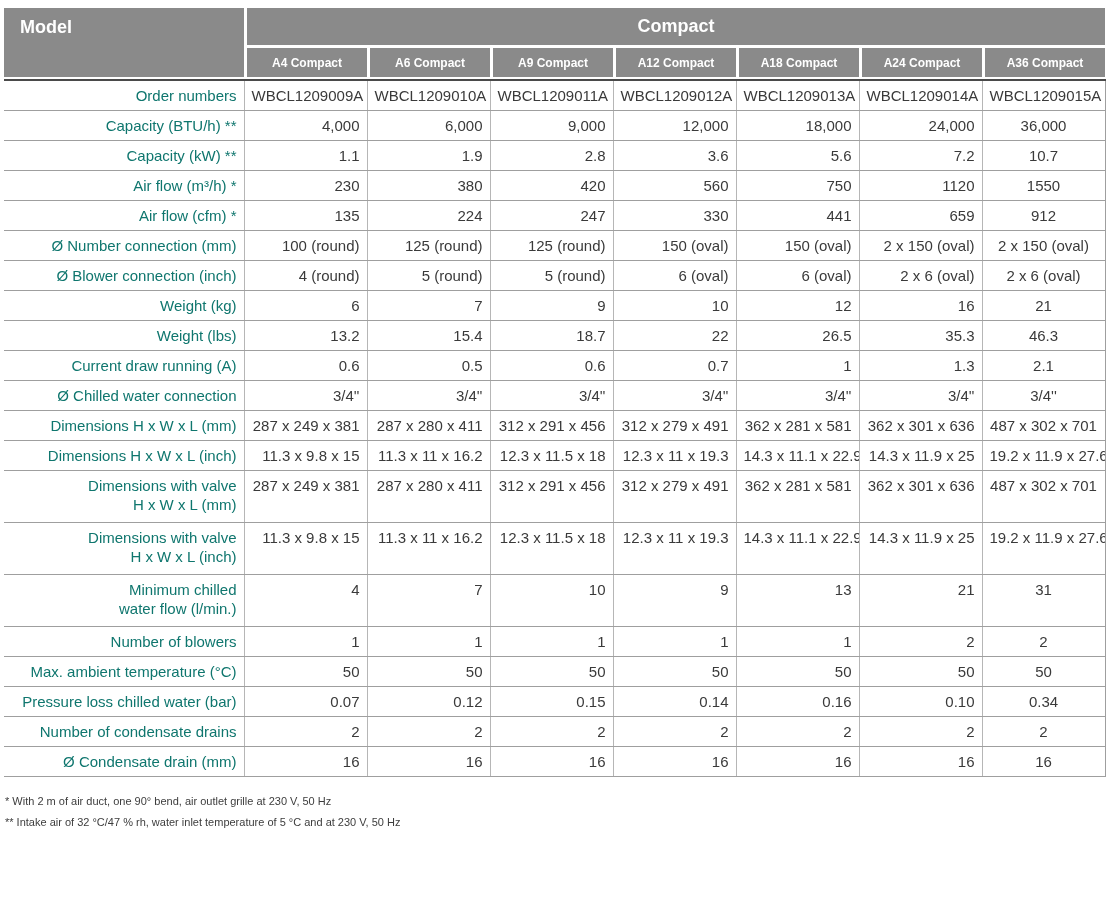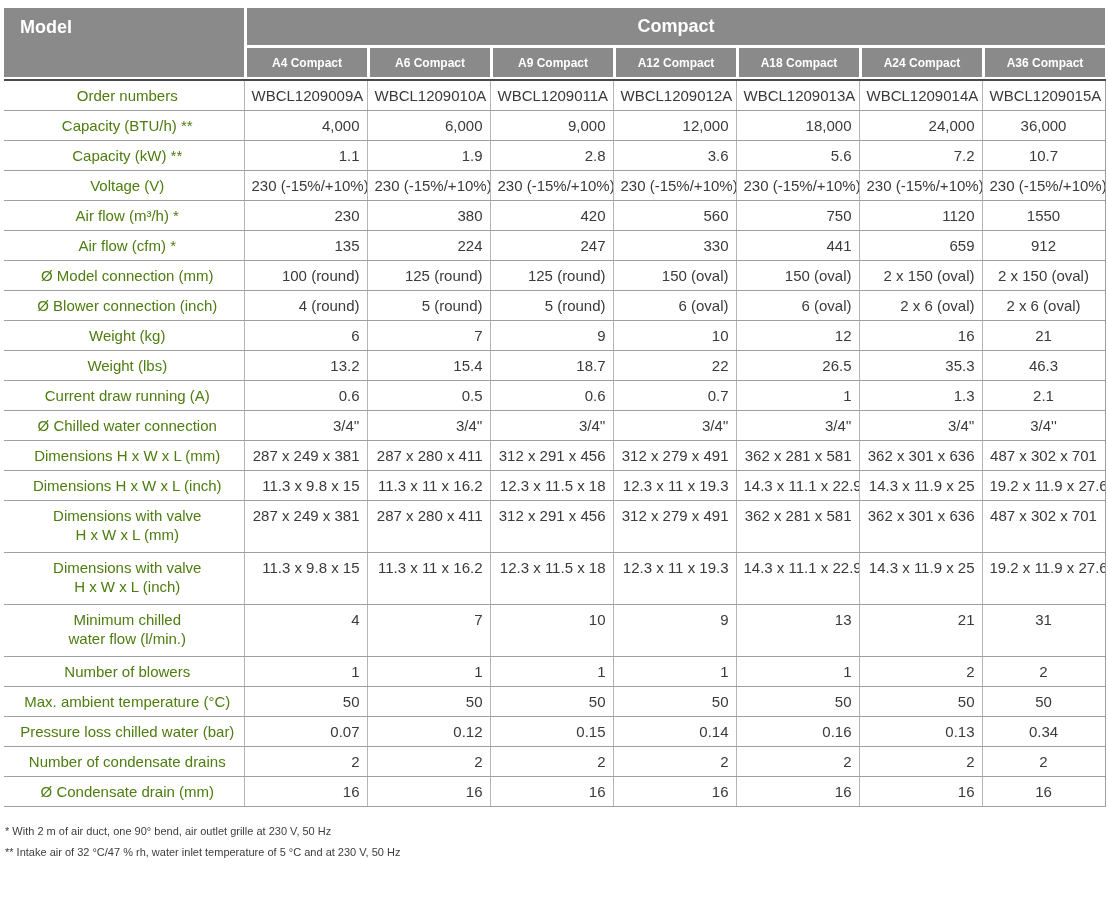"Order numbers" table.spec td.label { color: #4d7c0f -> #0f766e; text-align: center -> right }
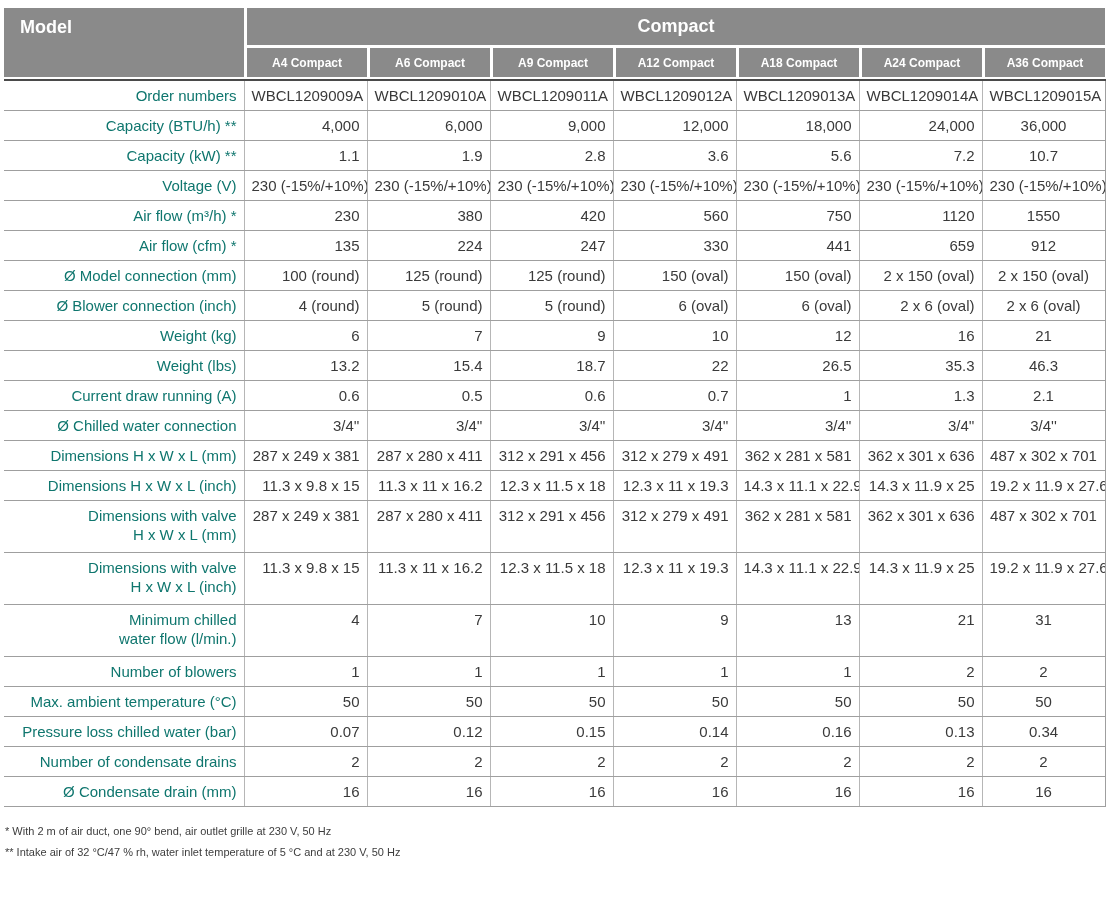"Voltage (V)" tr { html: <tr> <td>Voltage (V)</td> <td>230 (-15%/+10%)</td> <td>230 (-15%/+10%)</td> <td>230 (-15%/+10%)</td> <td>230 (-15%/+10%)</td> <td>230 (-15%/+10%)</td> <td>230 (-15%/+10%)</td> <td>230 (-15%/+10%)</td> </tr> -> none }
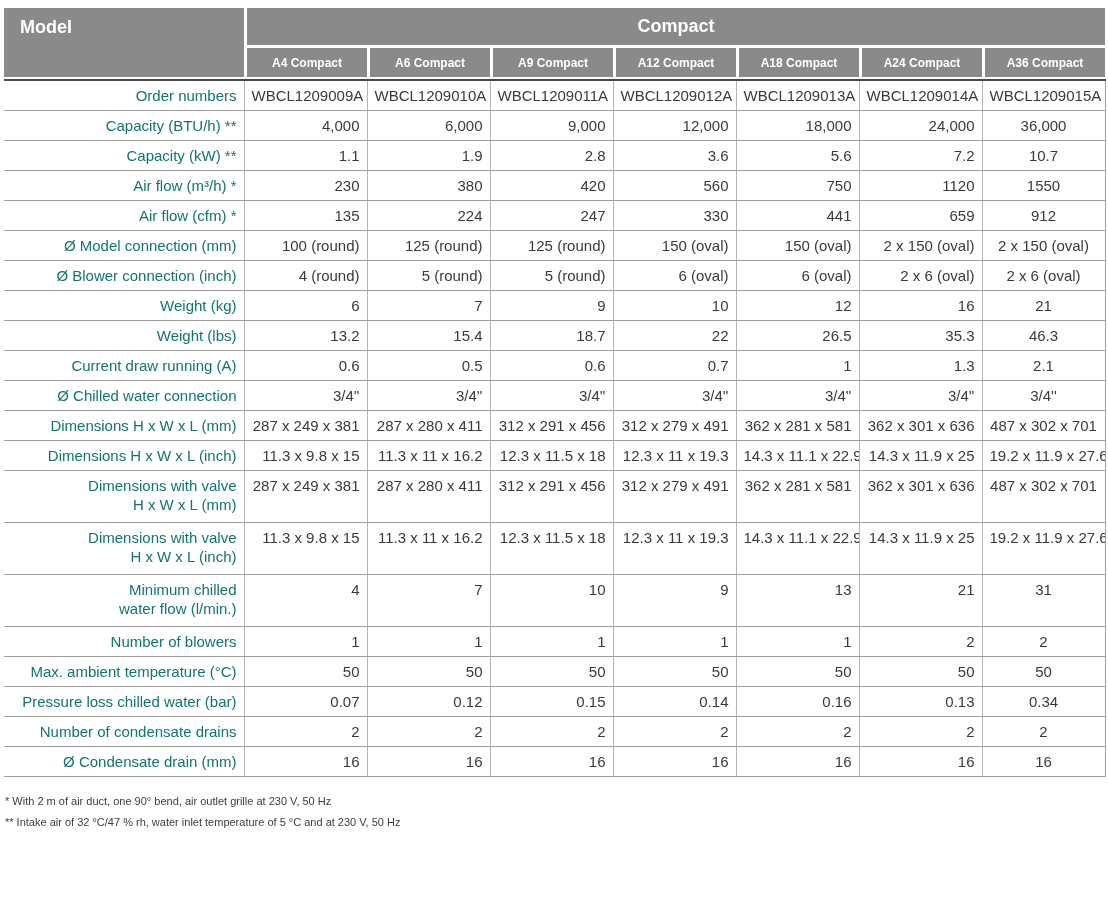"Ø Model connection (mm)" td.label { text: Model -> Number }
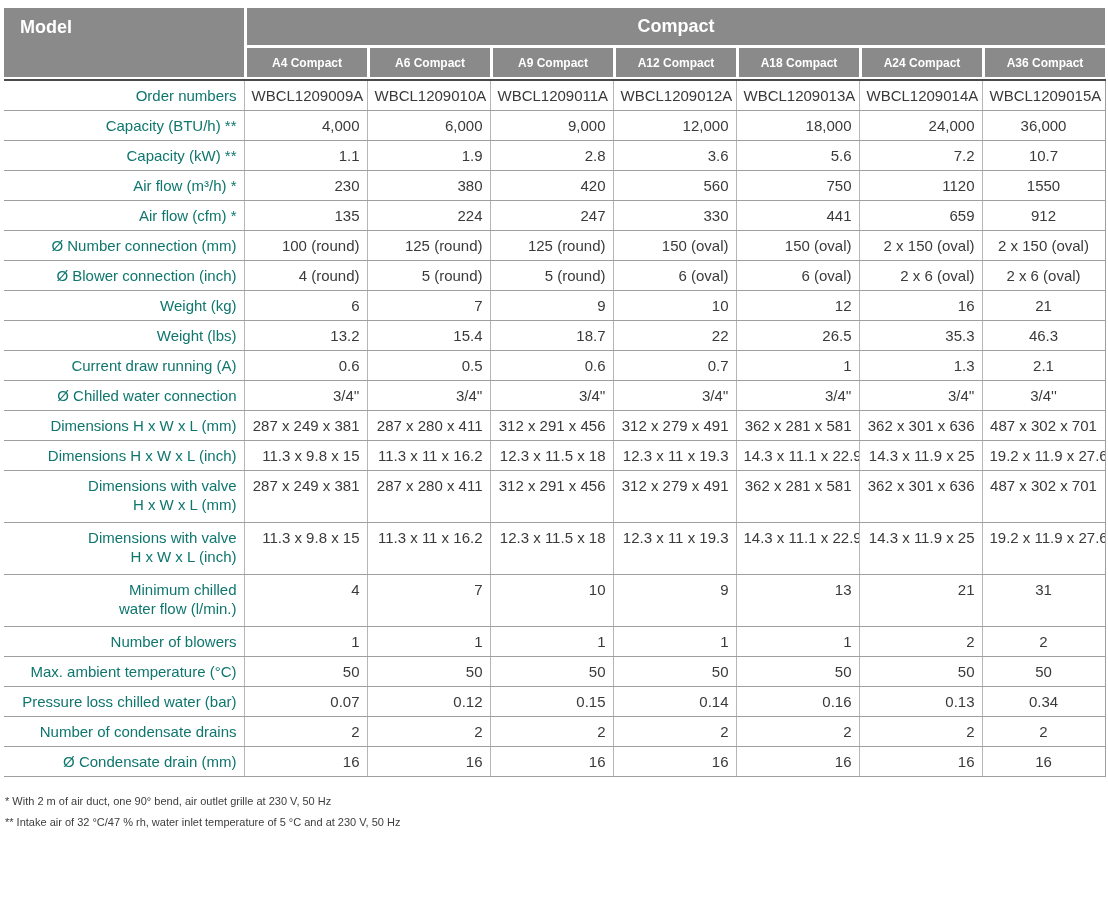"0.13" td.val { text: 0.13 -> 0.10 }
